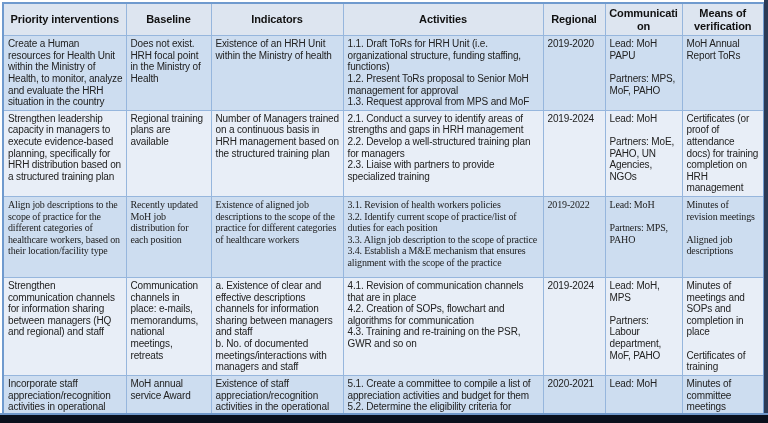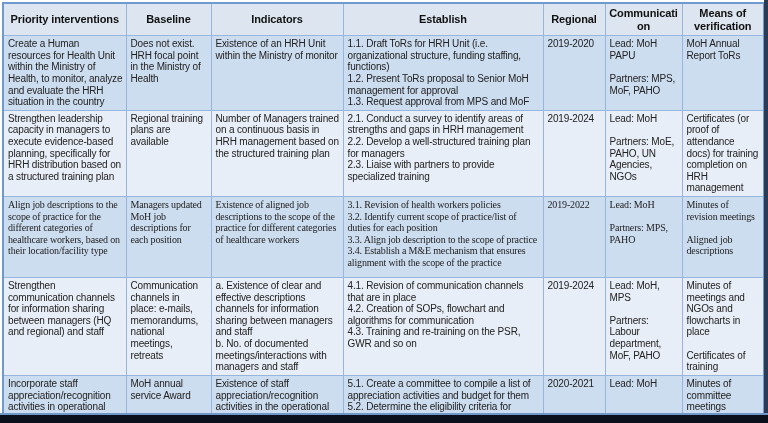"Establish" th { text: Establish -> Activities }
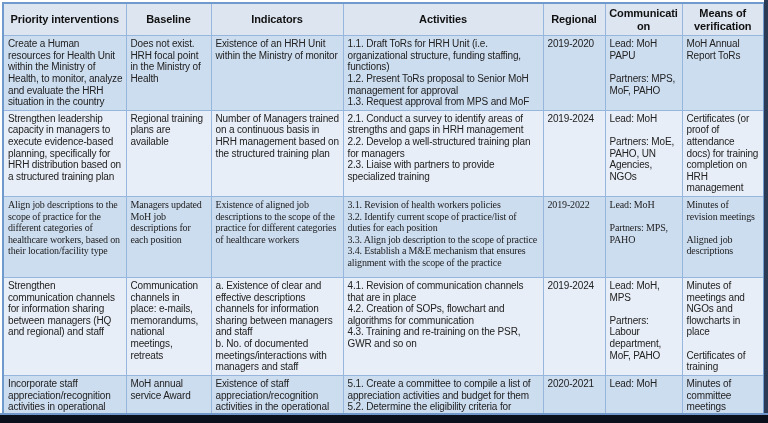"Existence of an HRH Unit" td { text: monitor -> health }
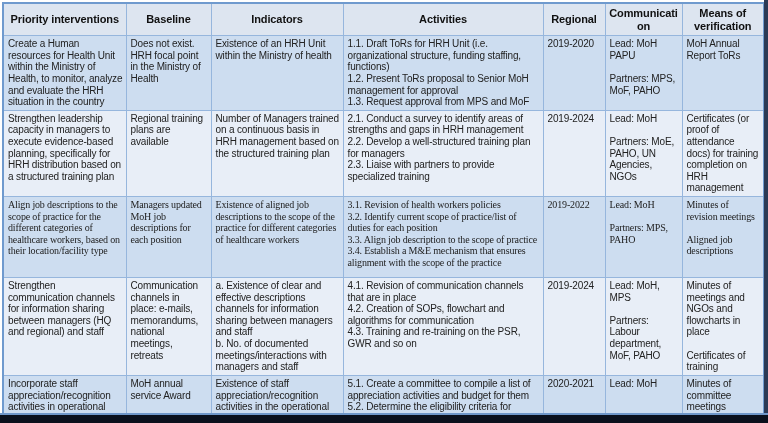"Managers updated MoH job descriptions" td { text: Managers updated MoH job descriptions -> Recently updated MoH job distribution }
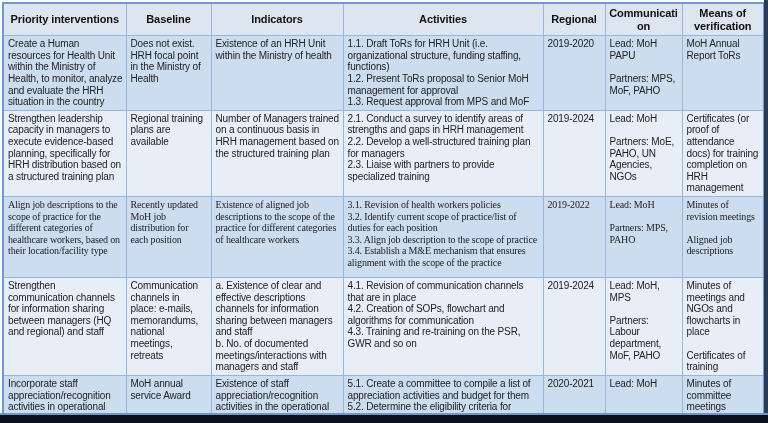"Minutes of meetings and NGOs" td { text: NGOs and flowcharts -> SOPs and completion }
